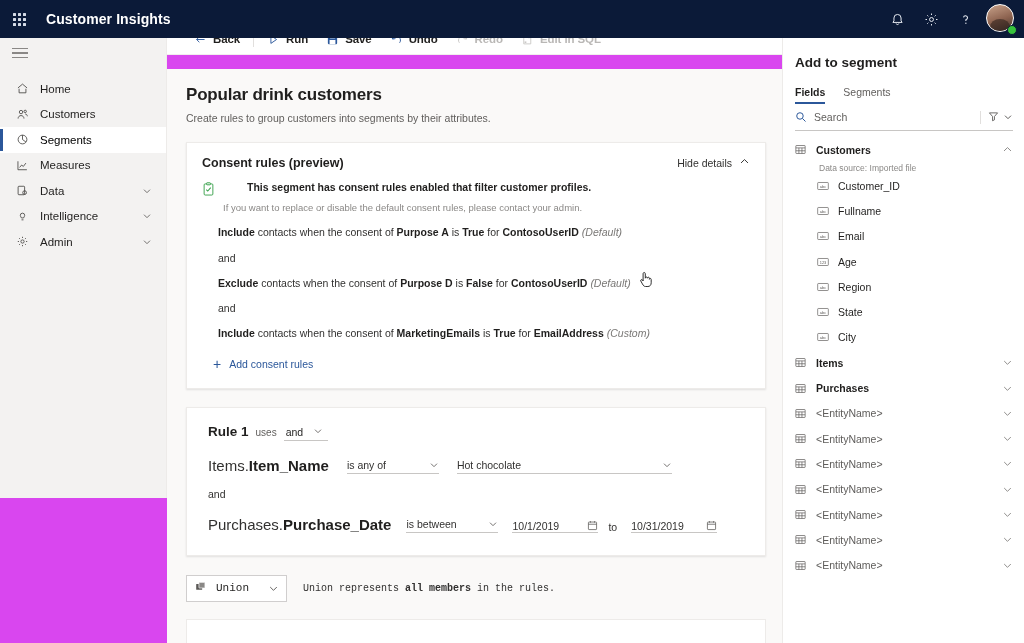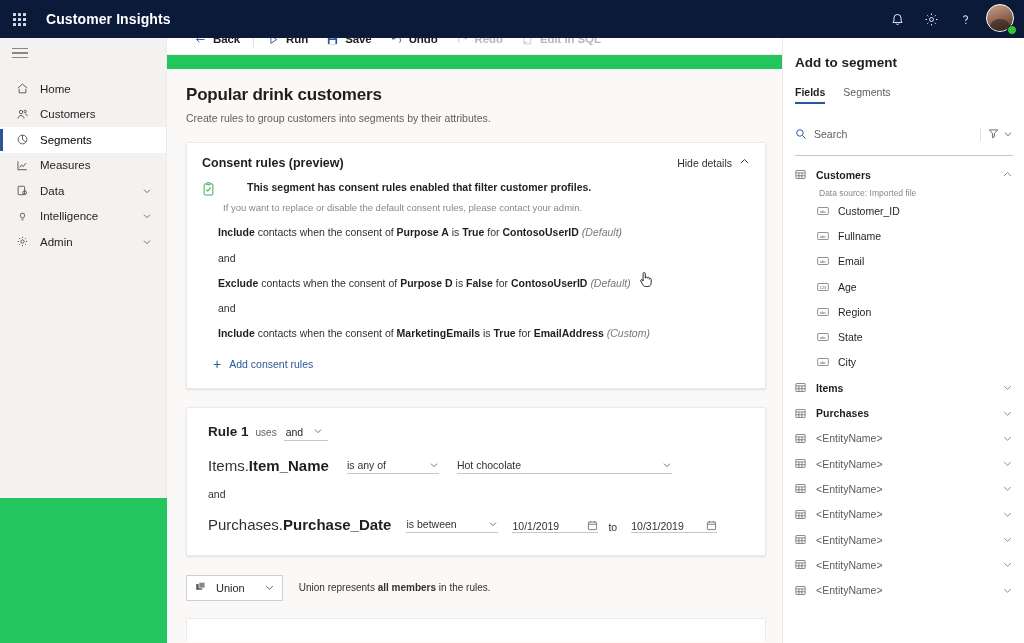"Customer Insights" #app { background: #22c55e -> #d946ef }
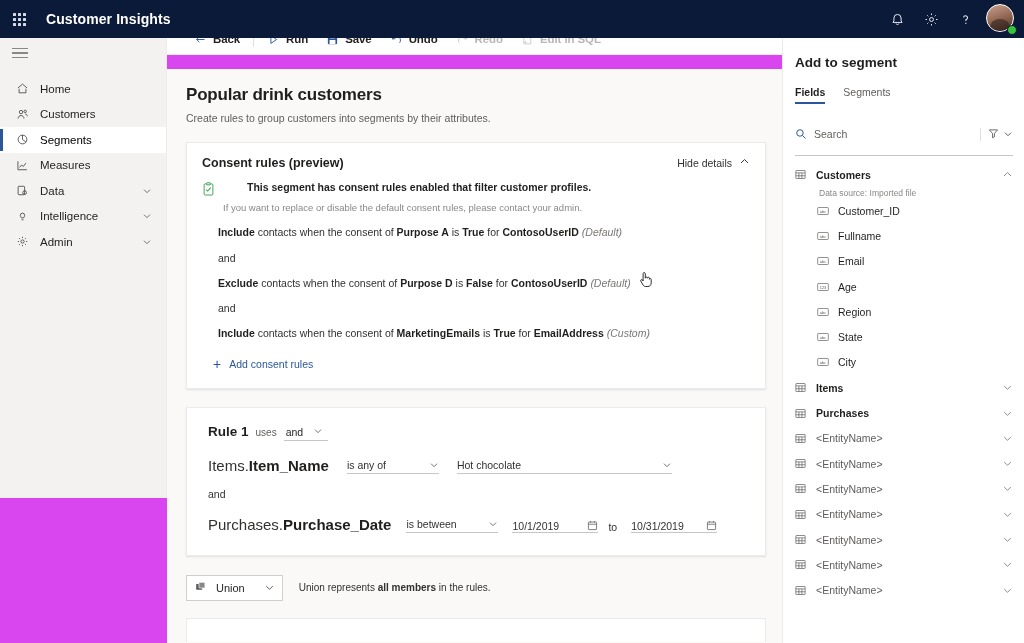"Search" .rp-search { margin: 21px 11px 0 12px -> 4px 11px 0 12px; padding-bottom: 12px -> 4px }
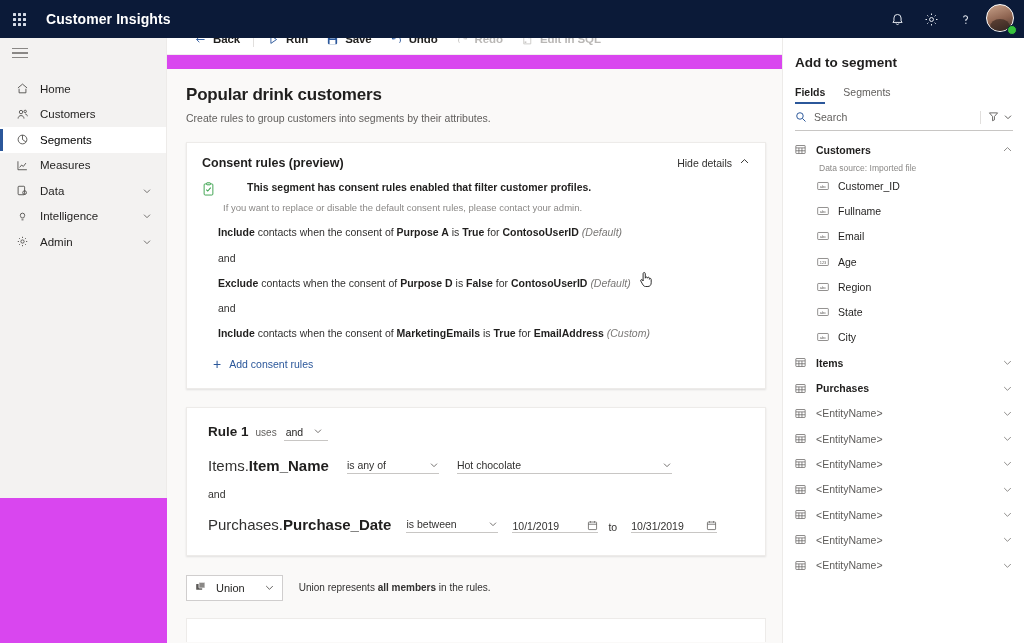"Union" .union-bar { font-family: none -> Liberation Mono, monospace }
